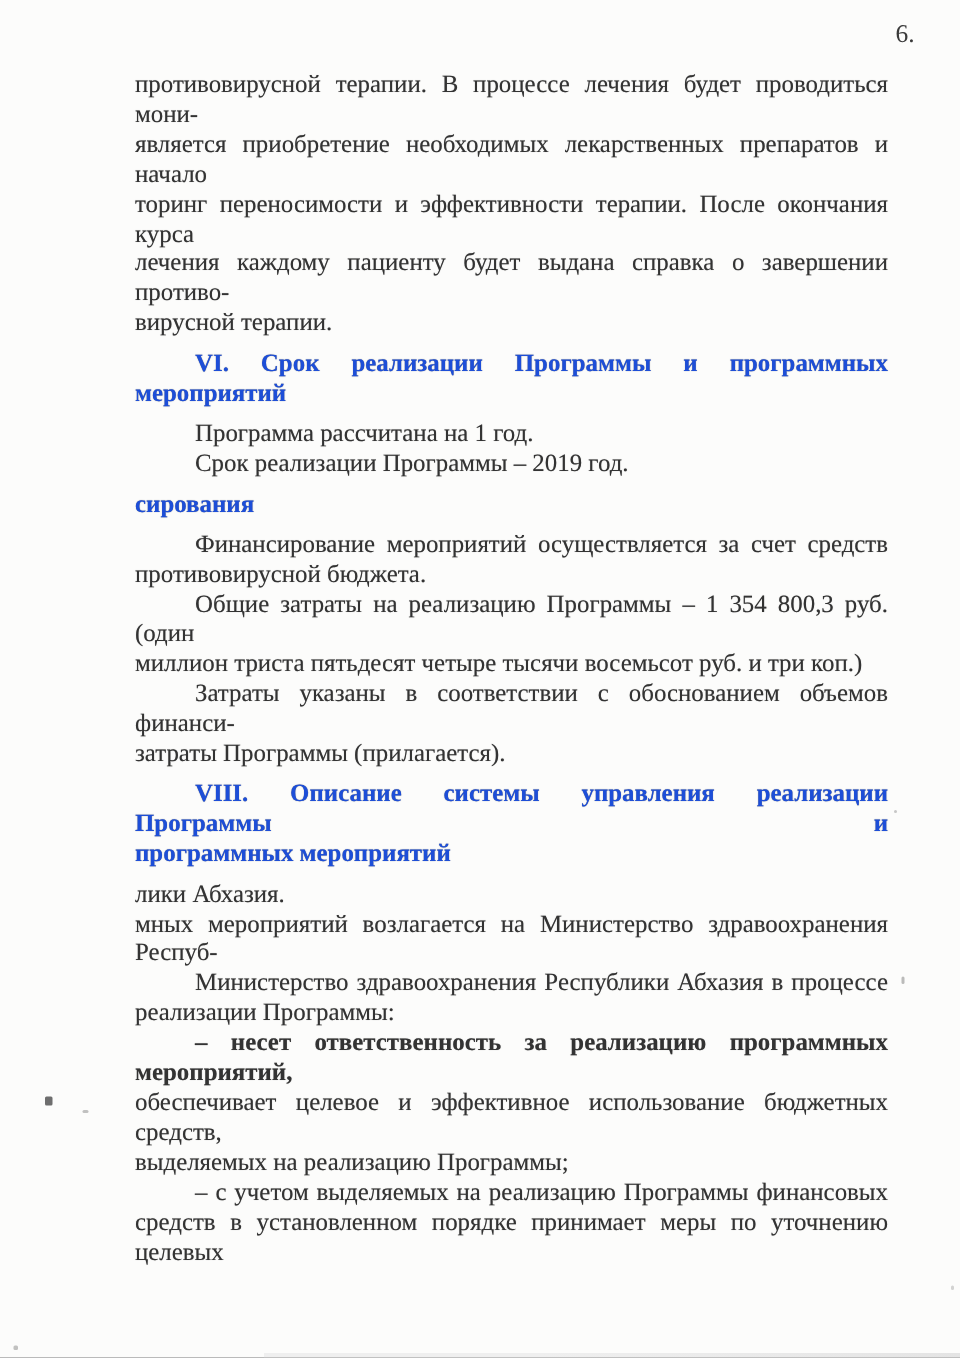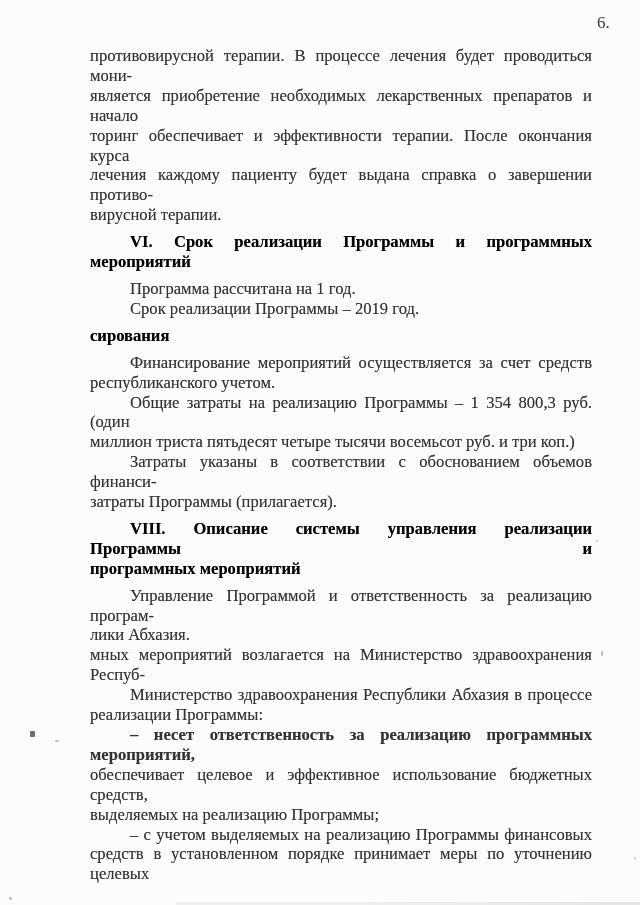"торинг обеспечивает и эффективности" div.line { text: обеспечивает -> переносимости }
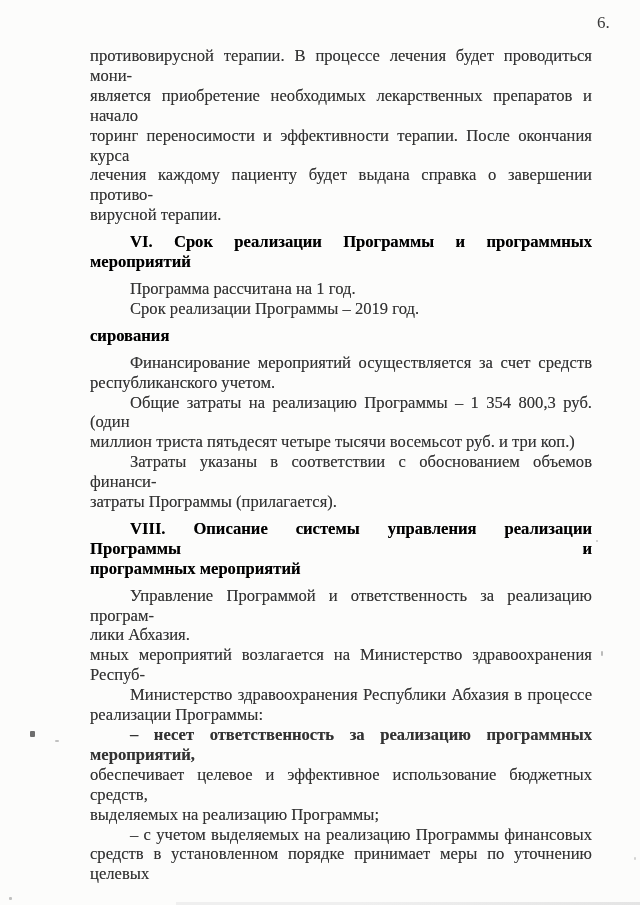"VI. Срок реализации Программы и" .block.h { color: #000000 -> #1d4ed8 }
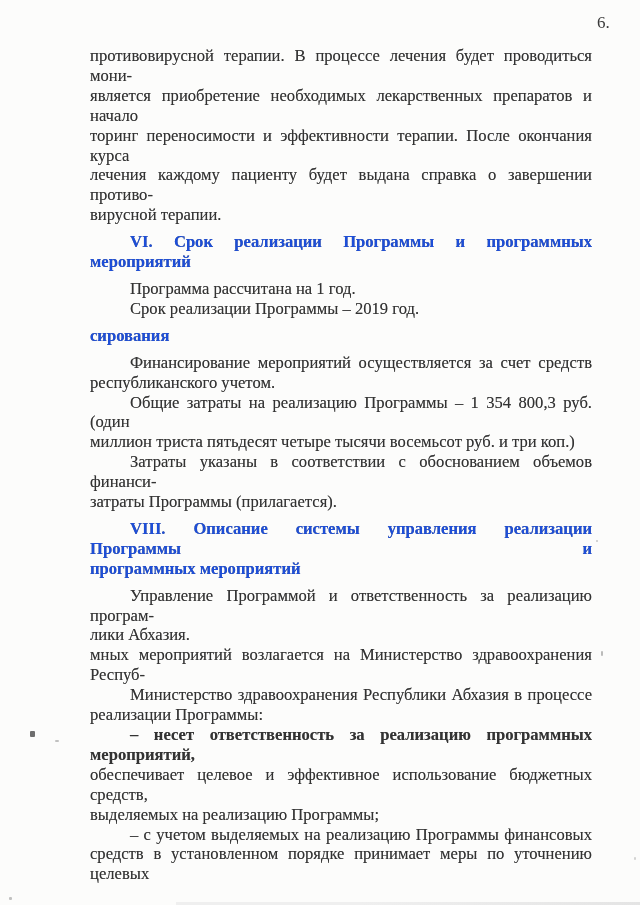"республиканского учетом." div.line { text: республиканского учетом -> противовирусной бюджета }
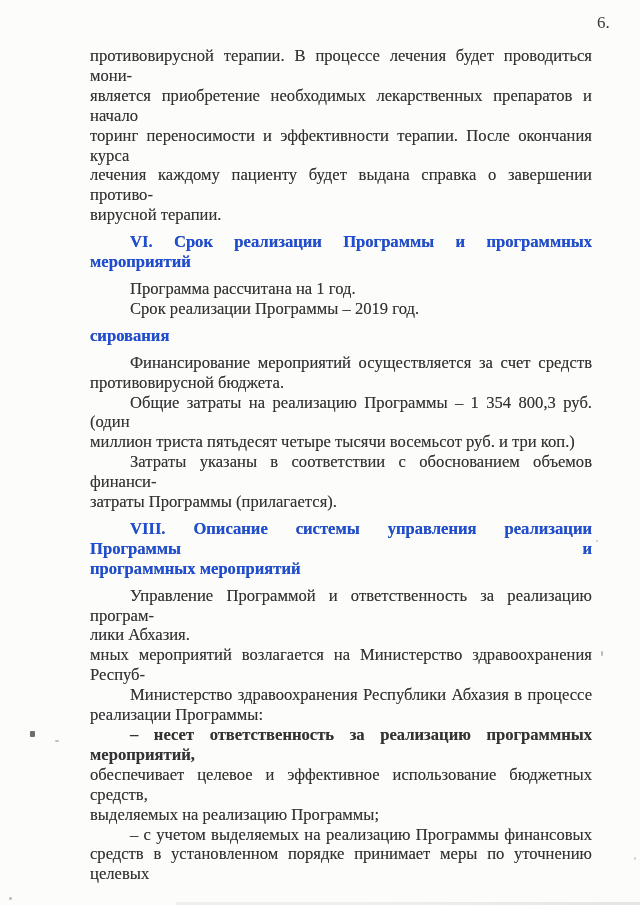"Управление Программой и ответственность" div.line { html: <div>Управление Программой и ответственность за реализацию програм-</div> -> none }
